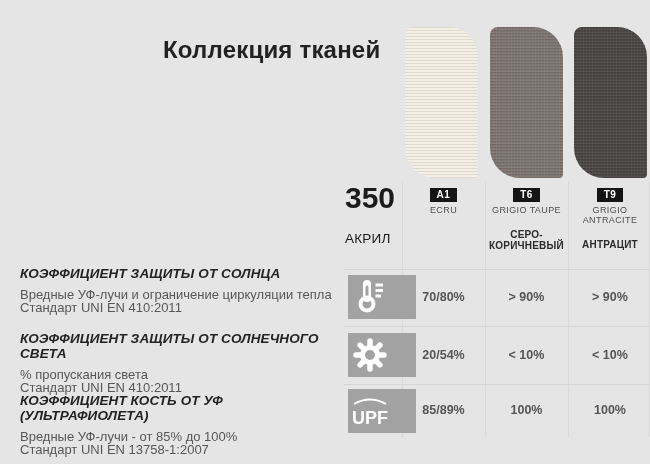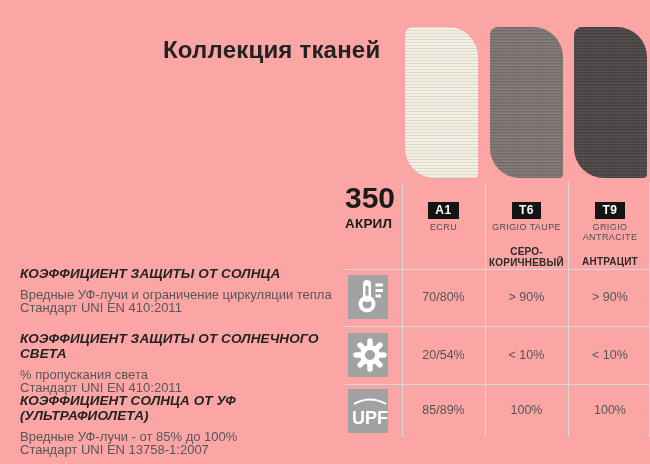"Коллекция тканей" .page { background: #fca5a5 -> #e5e5e5 }
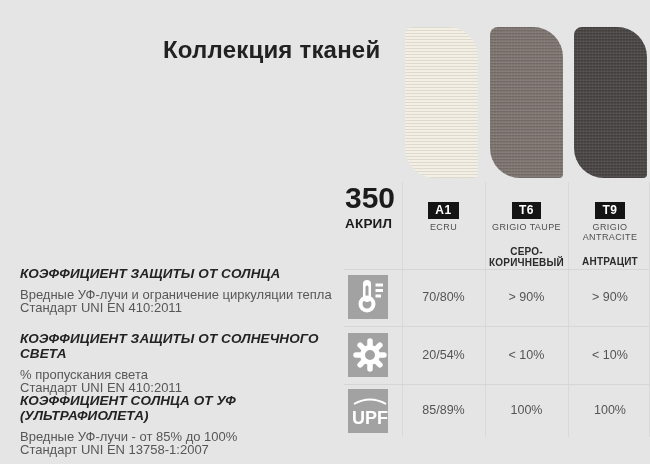"A1" .fab-col .badge { font-size: 12px -> 10px; margin-top: 18px -> 3px }
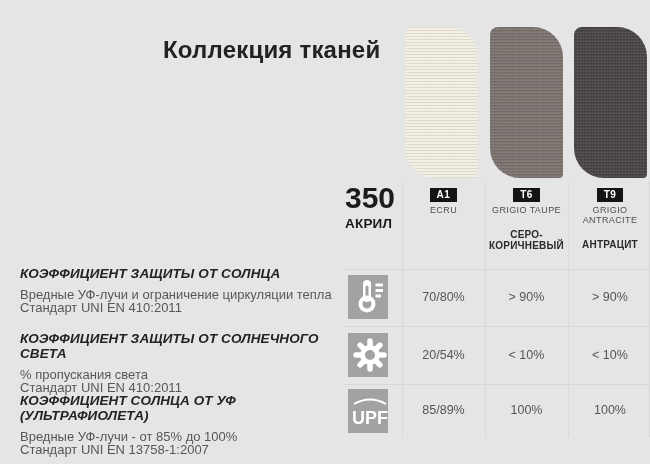"АКРИЛ" .spec .material { font-weight: 700 -> 400; margin-top: 4px -> 19px }
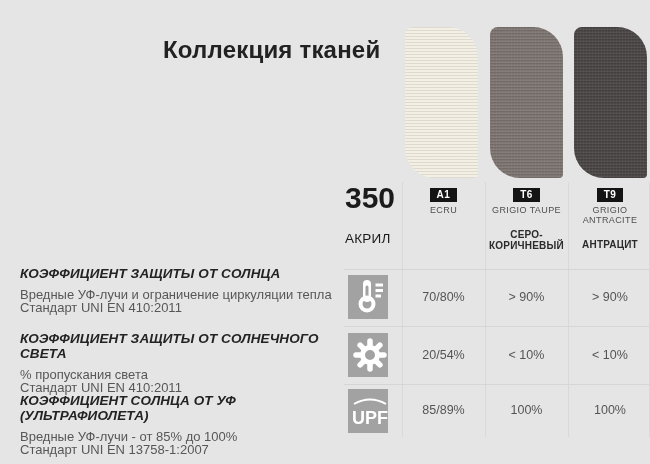"70/80%" .val { font-weight: none -> bold }
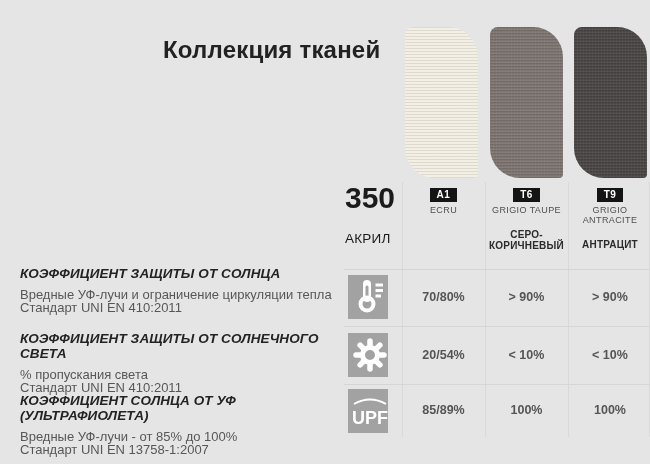"КОЭФФИЦИЕНТ СОЛНЦА ОТ УФ (УЛЬТРАФИОЛЕТА)" p.rt-title { text: СОЛНЦА -> КОСТЬ }
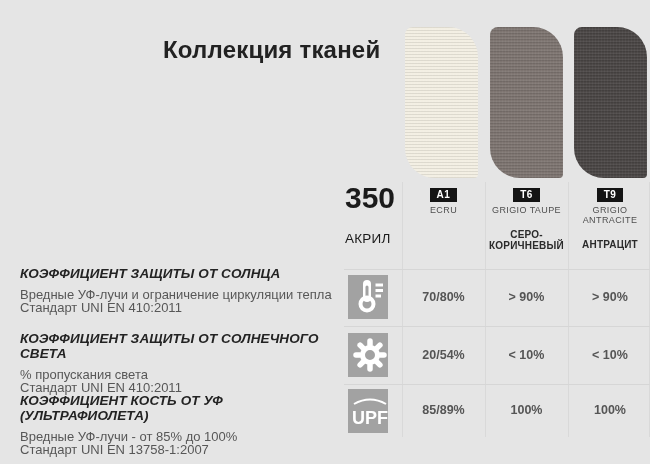"UPF" .icon-box { width: 40px -> 68px }
